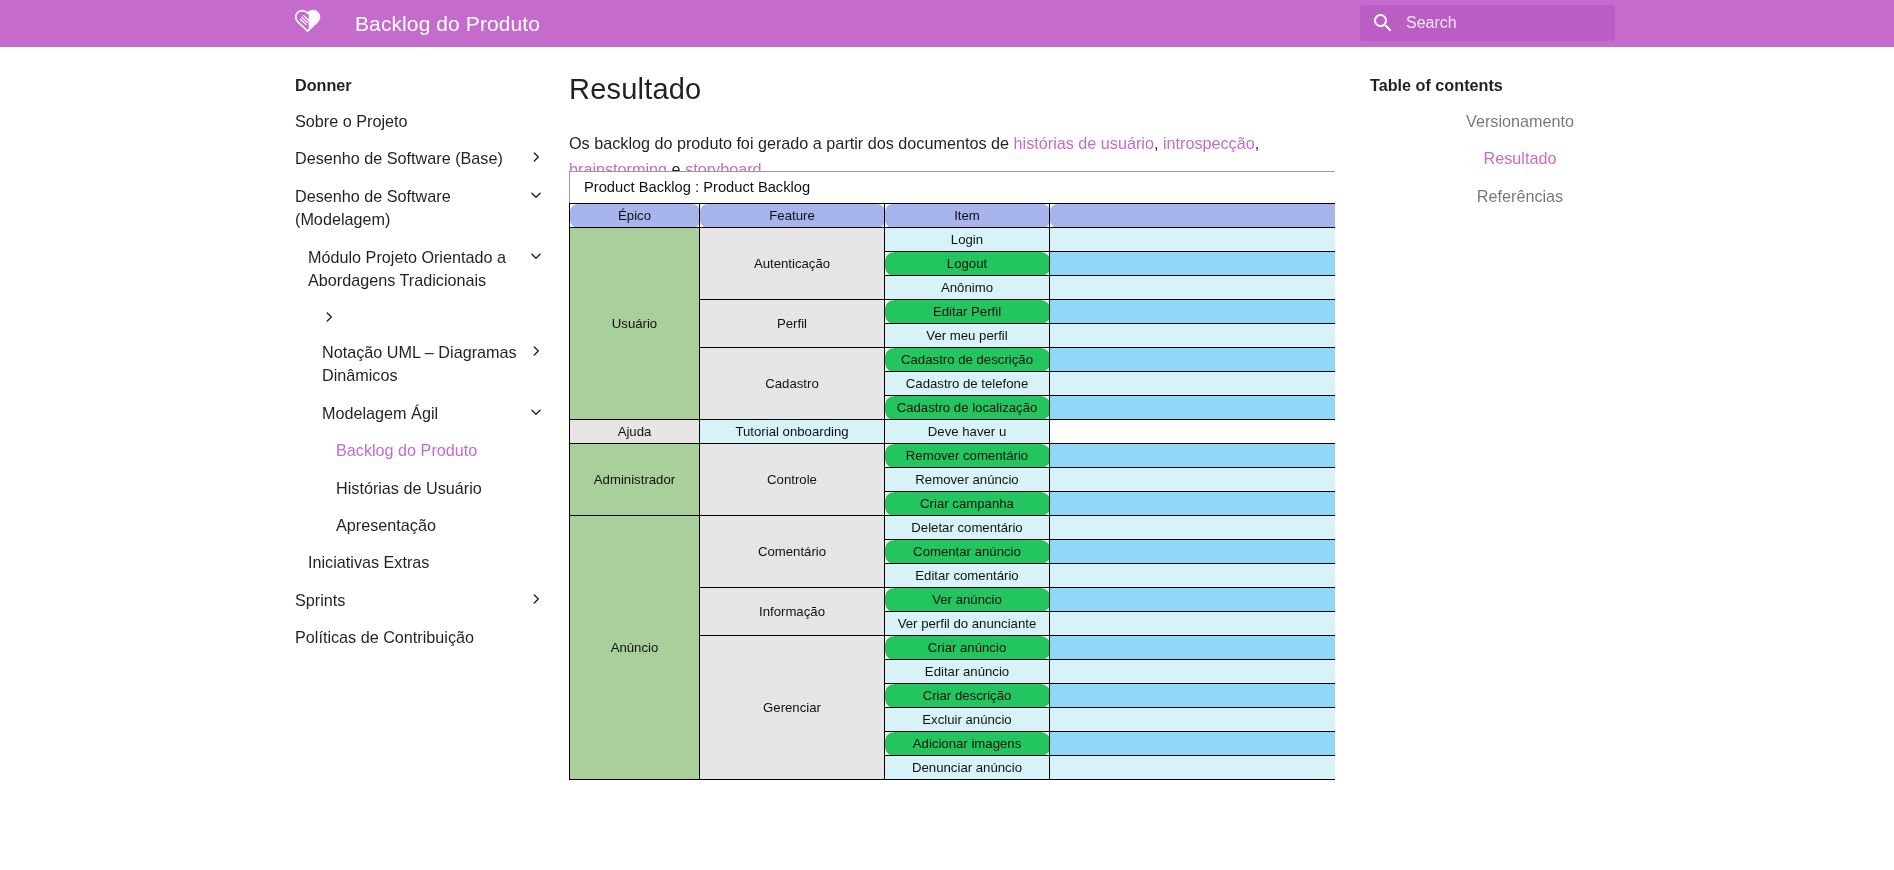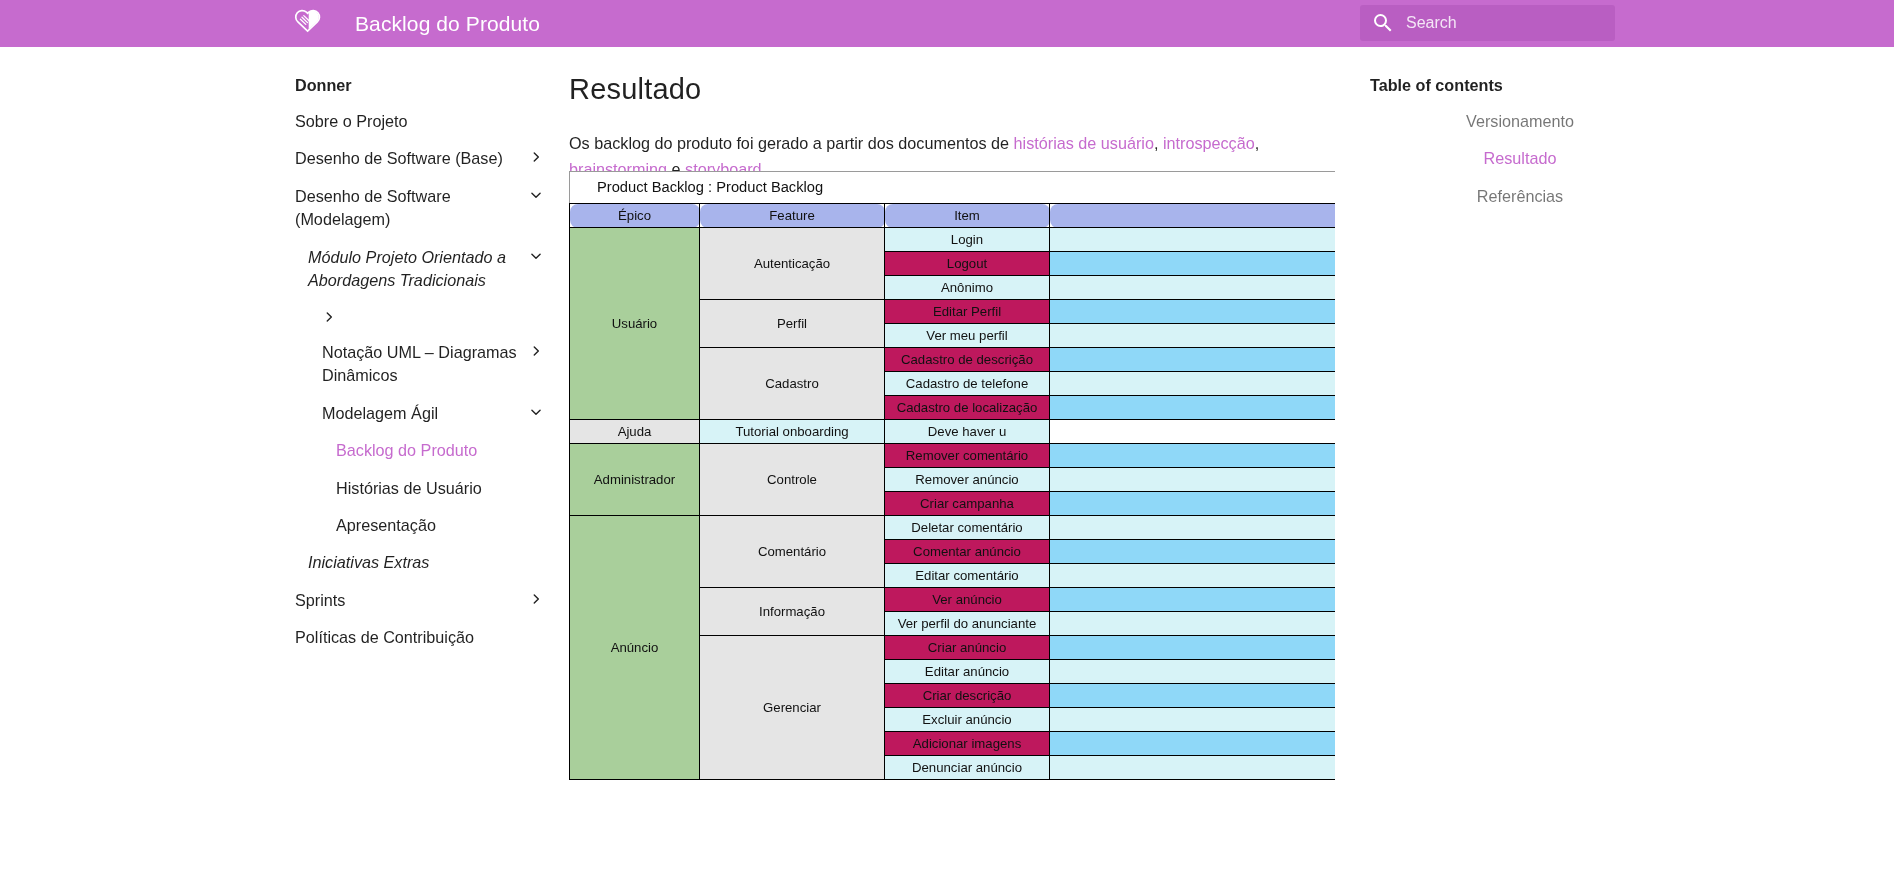"Product Backlog : Product Backlog" table.backlog caption { padding: 7px 0 8px 27px -> 7px 0 8px 14px }
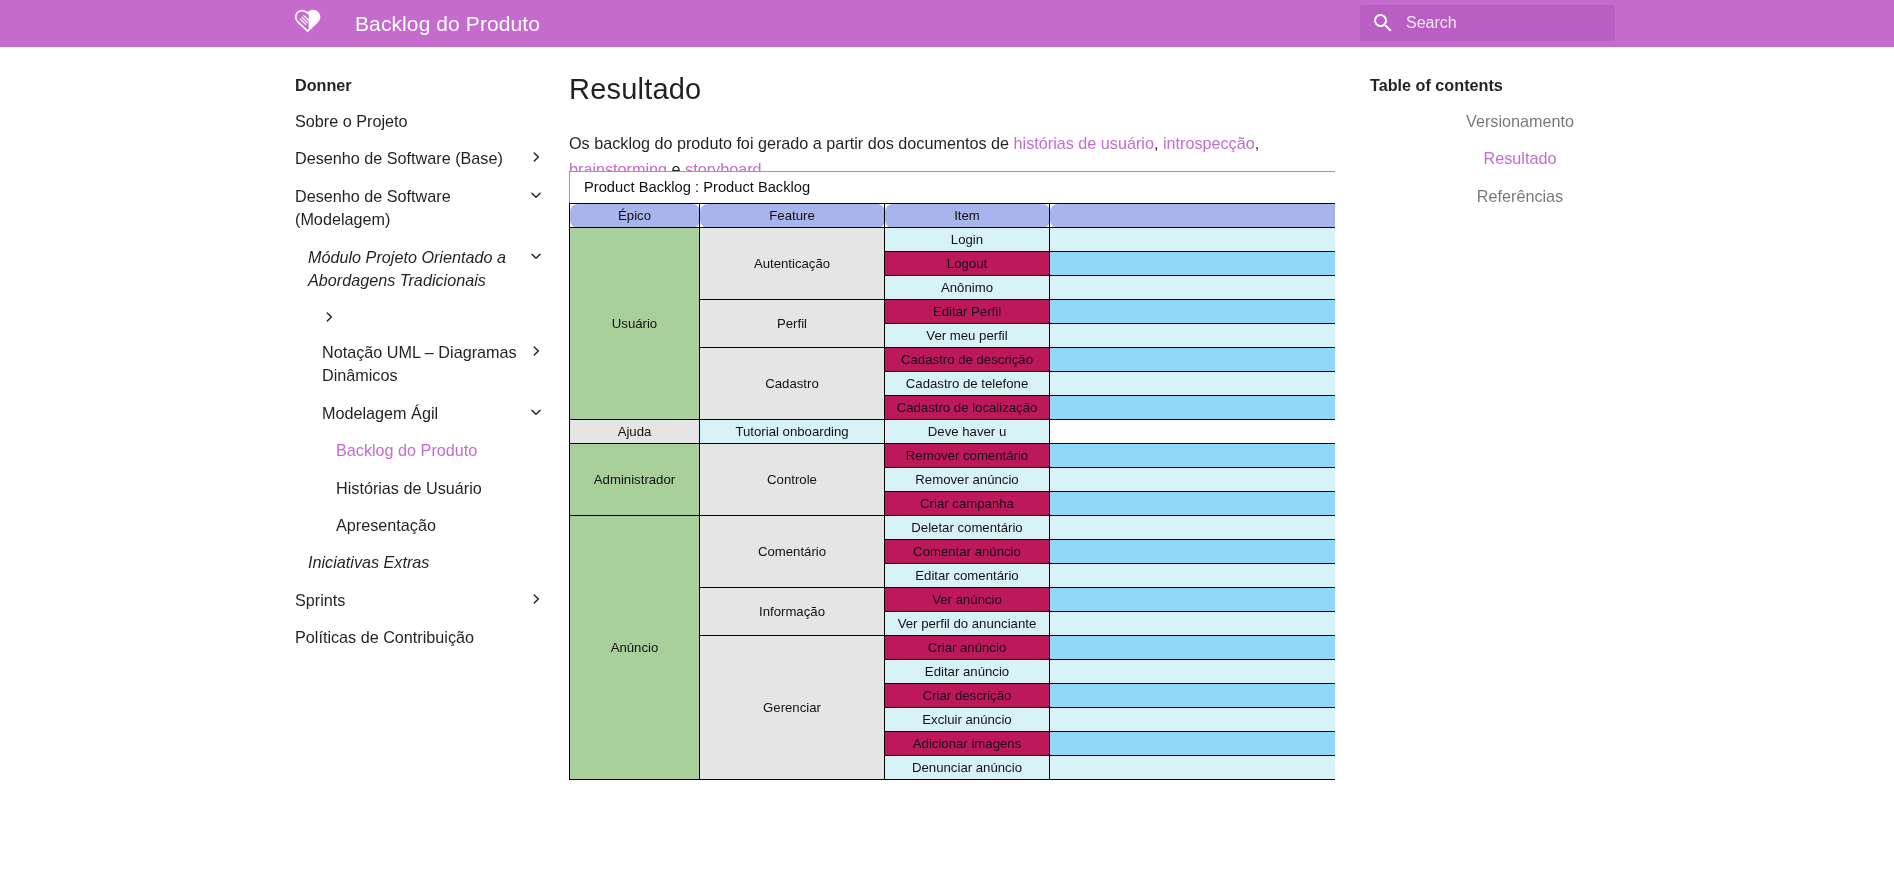"Módulo Projeto Orientado a Abordagens" .lvl-2 { font-style: italic -> none }
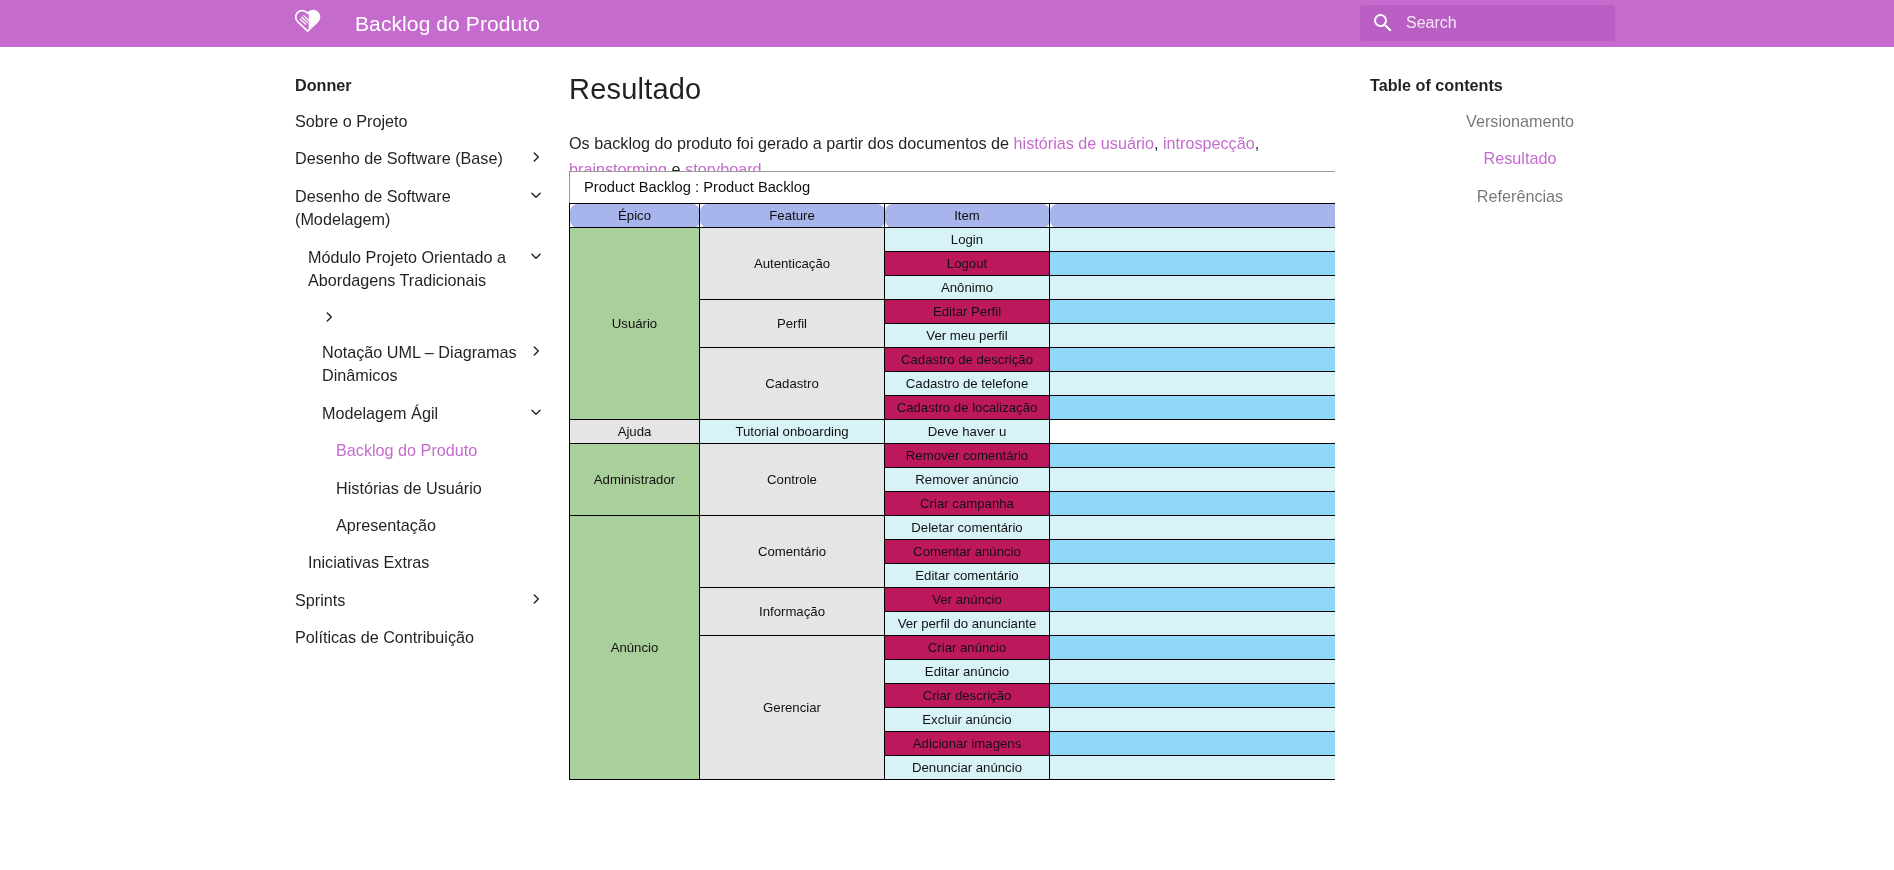"Logout" td.item-a { background: #be185d -> #22c55e; border-radius: none -> 9px }
